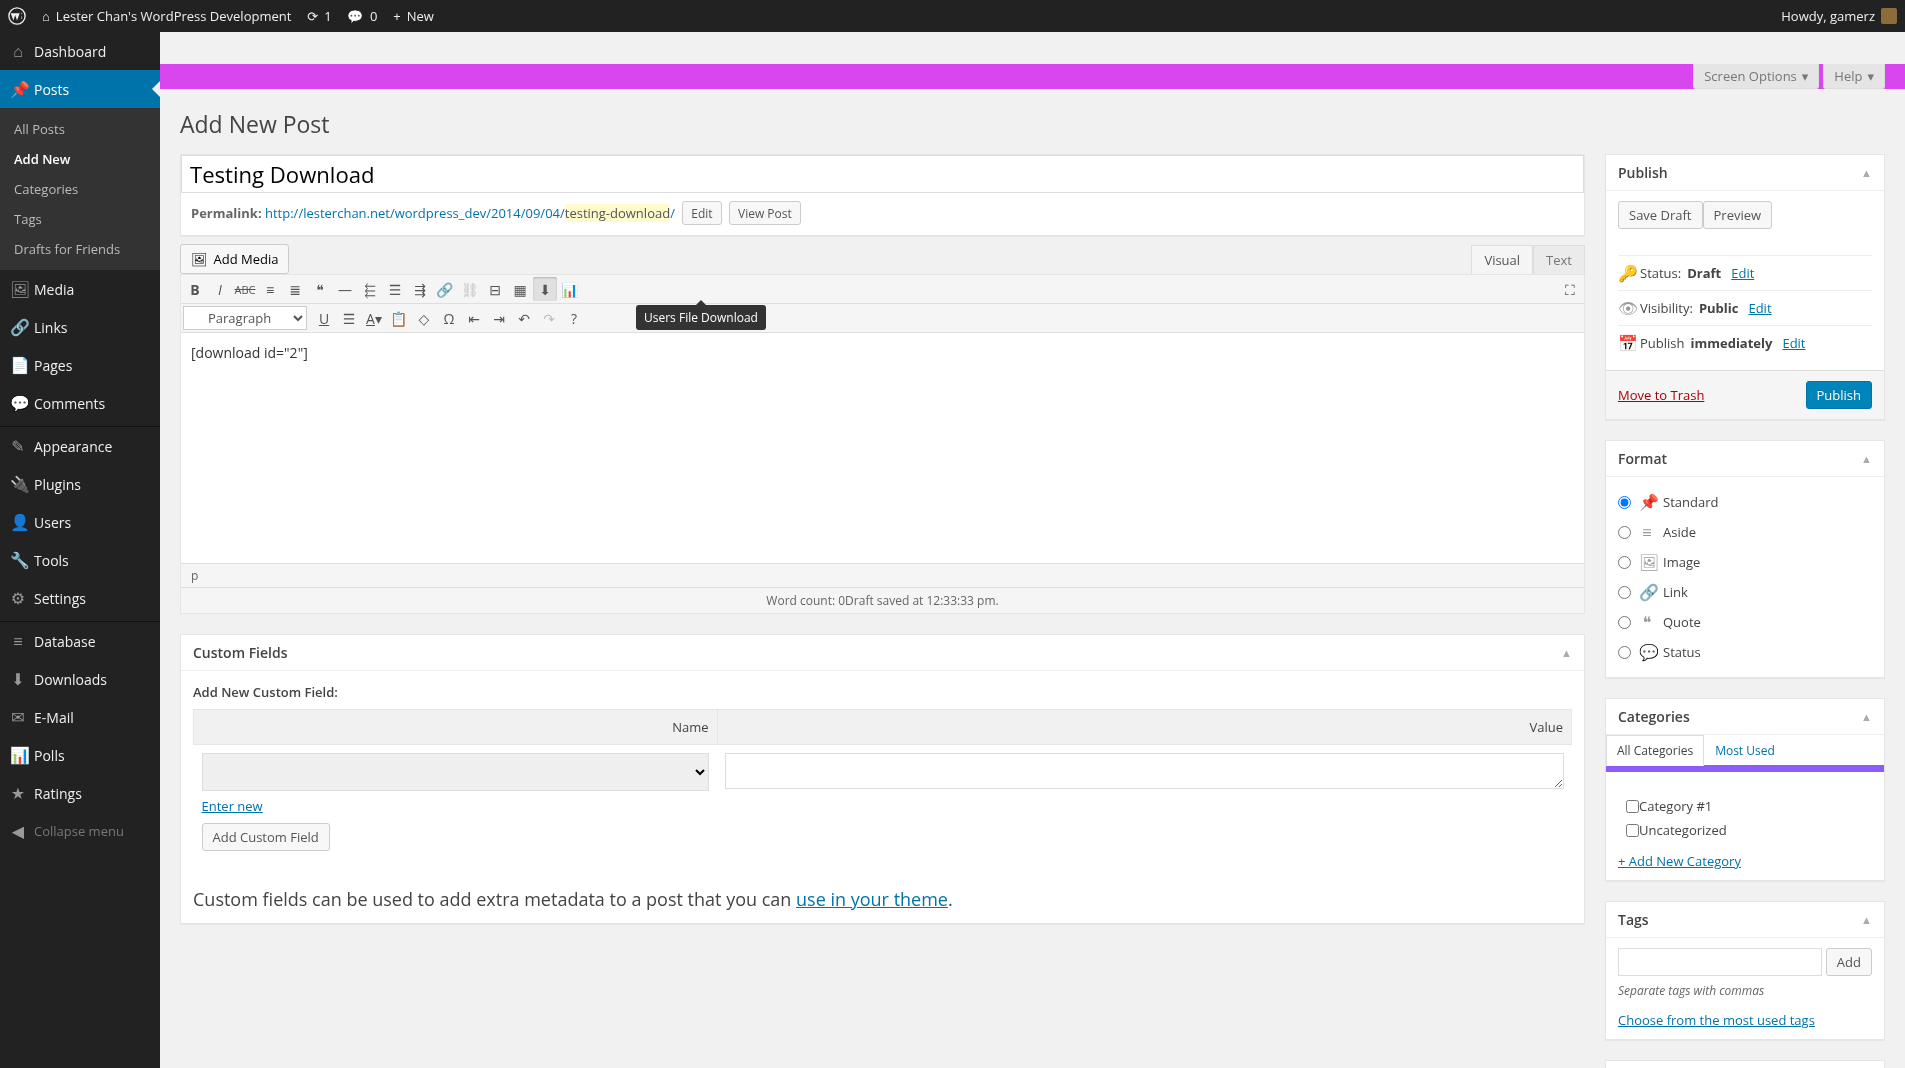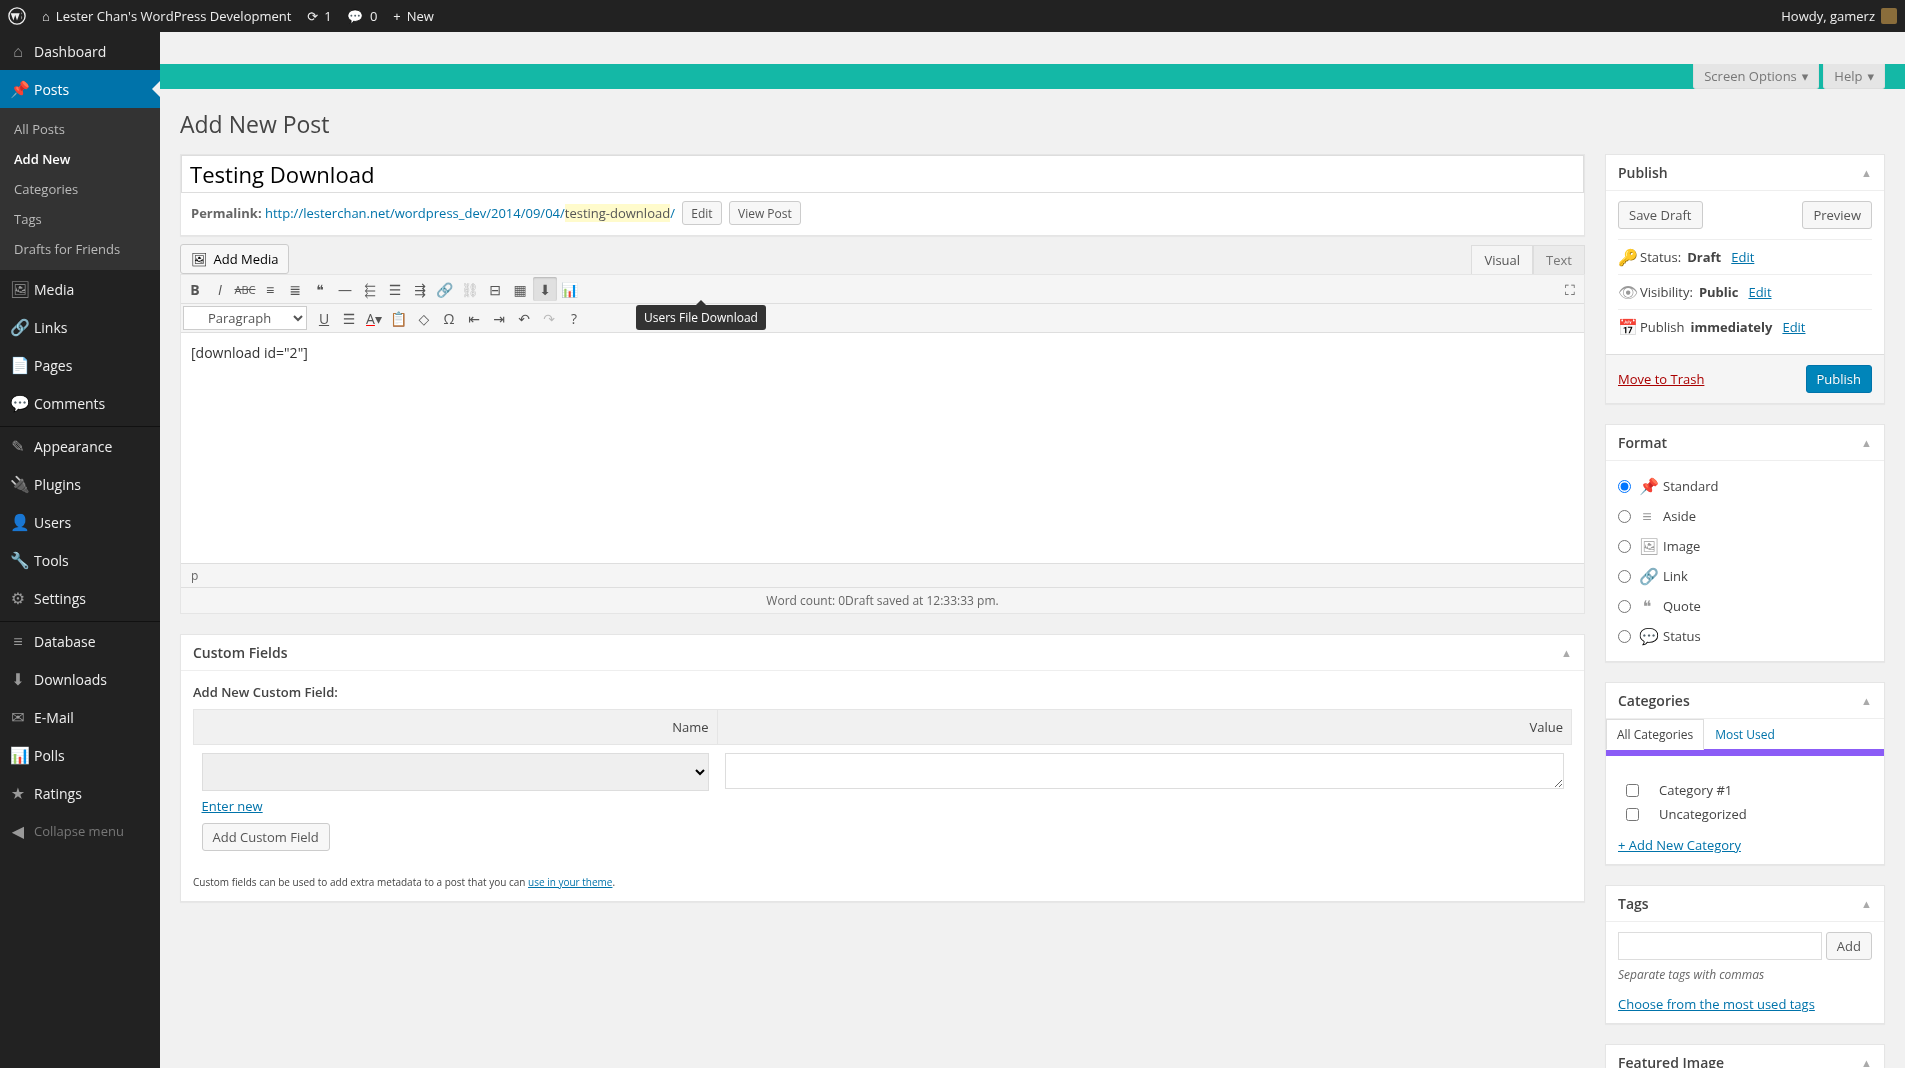"Screen Options" #screen-meta { background: #14b8a6 -> #d946ef }
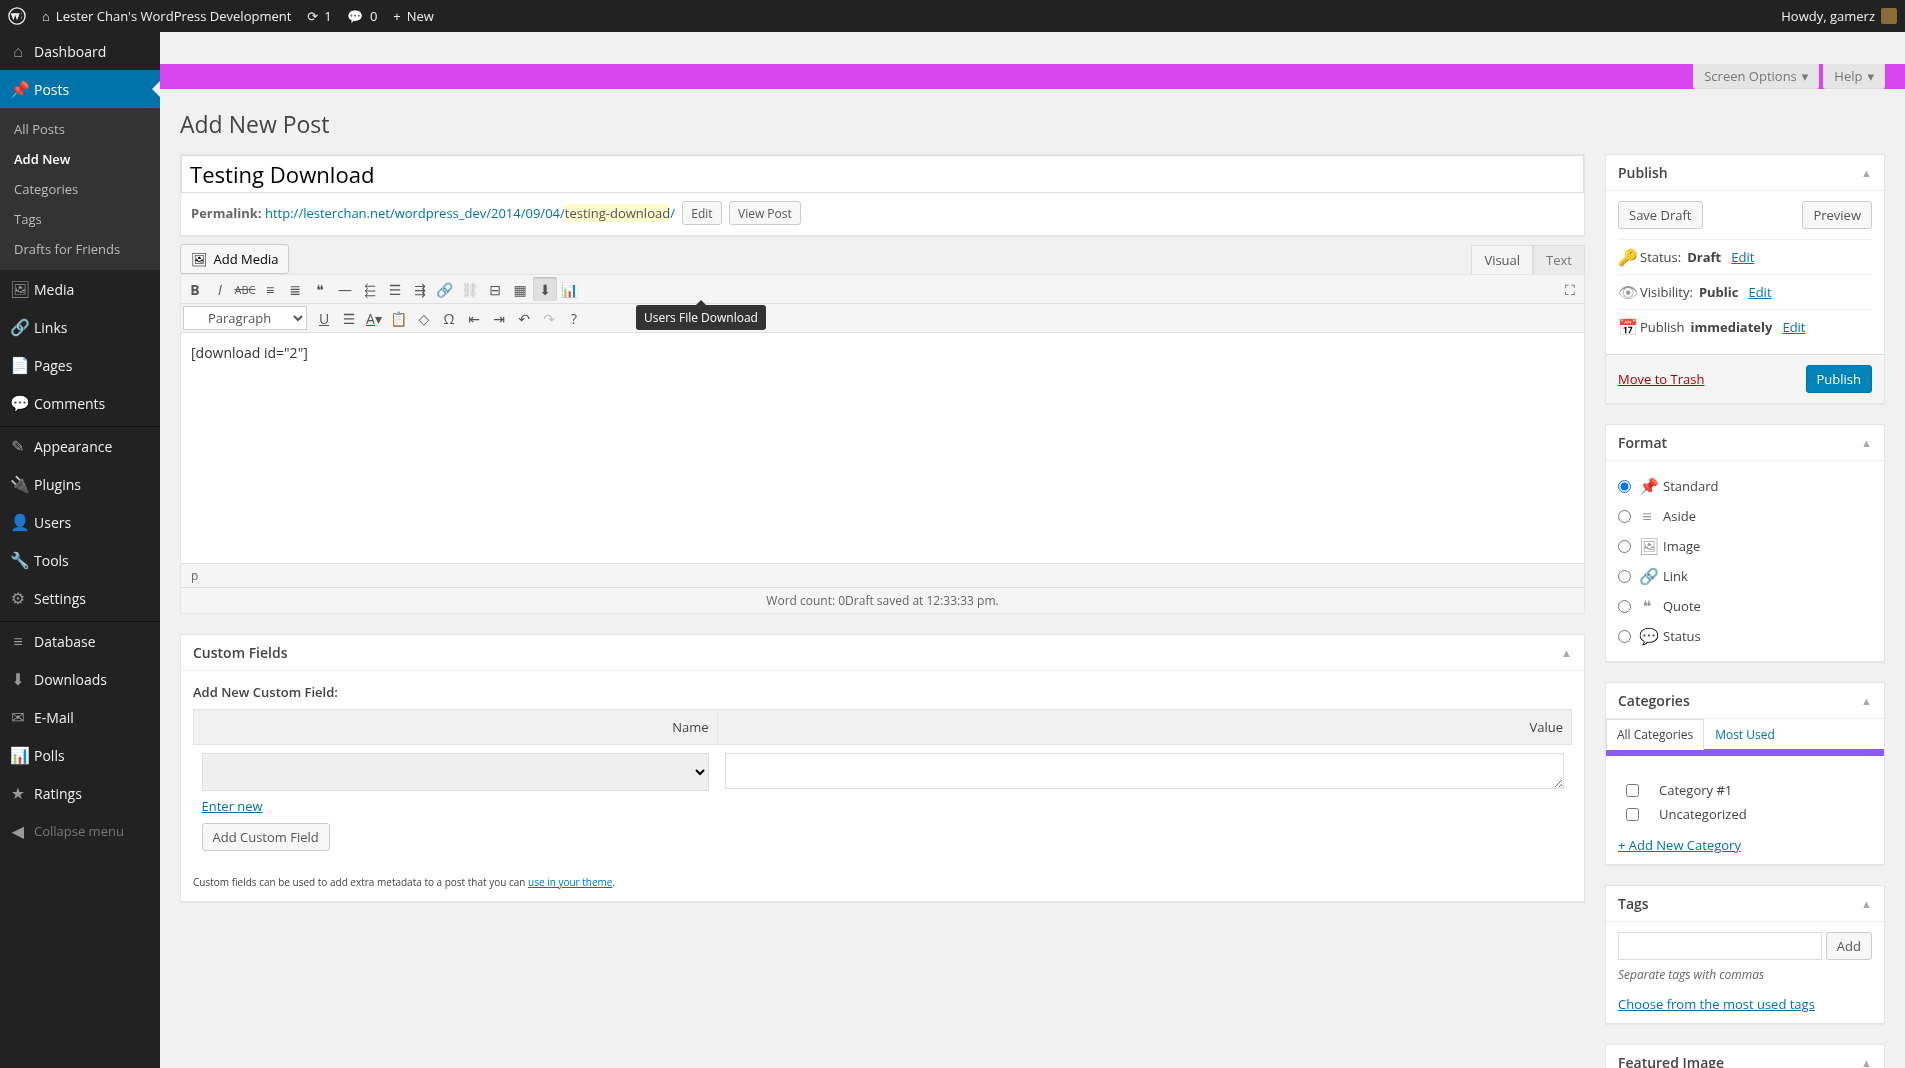"Save Draft" .minor-actions { justify-content: space-between -> flex-start; margin-bottom: 10px -> 26px }
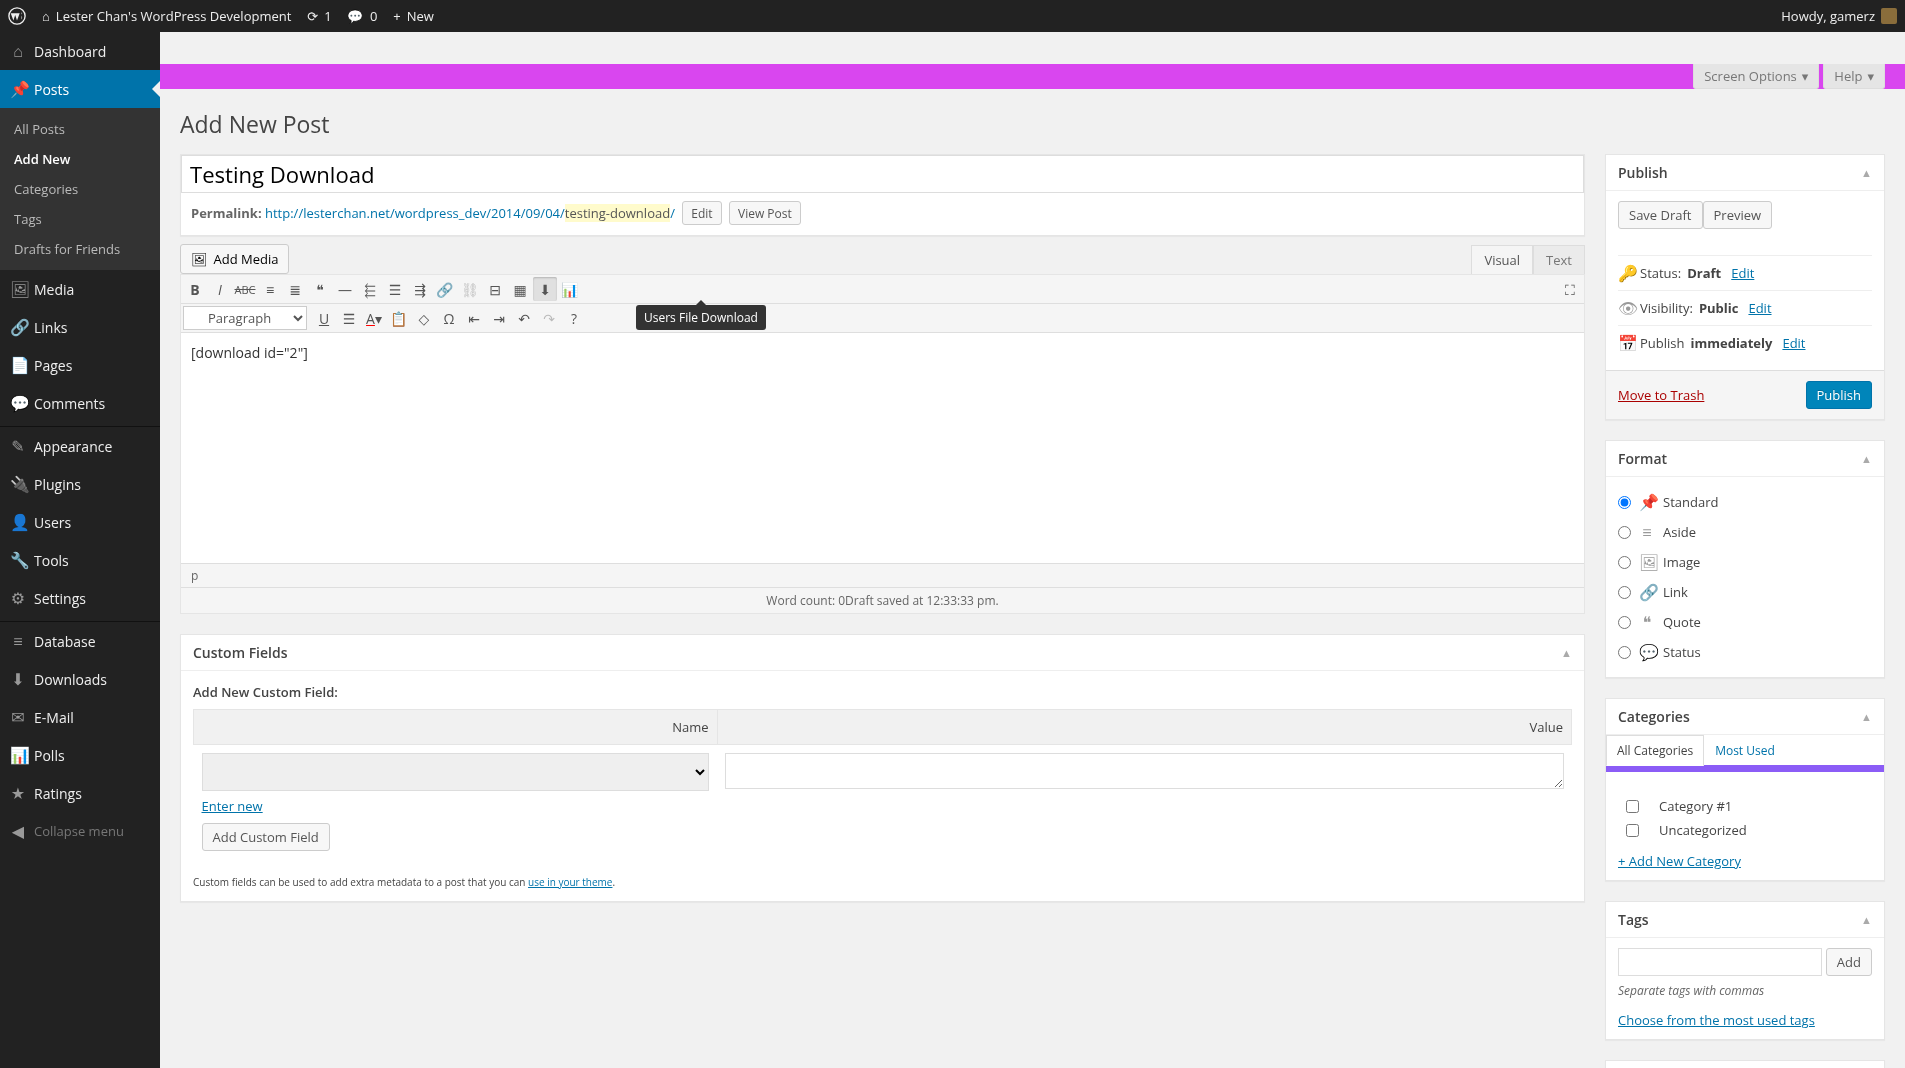"Category #1" .cat-item { gap: 20px -> 0 }
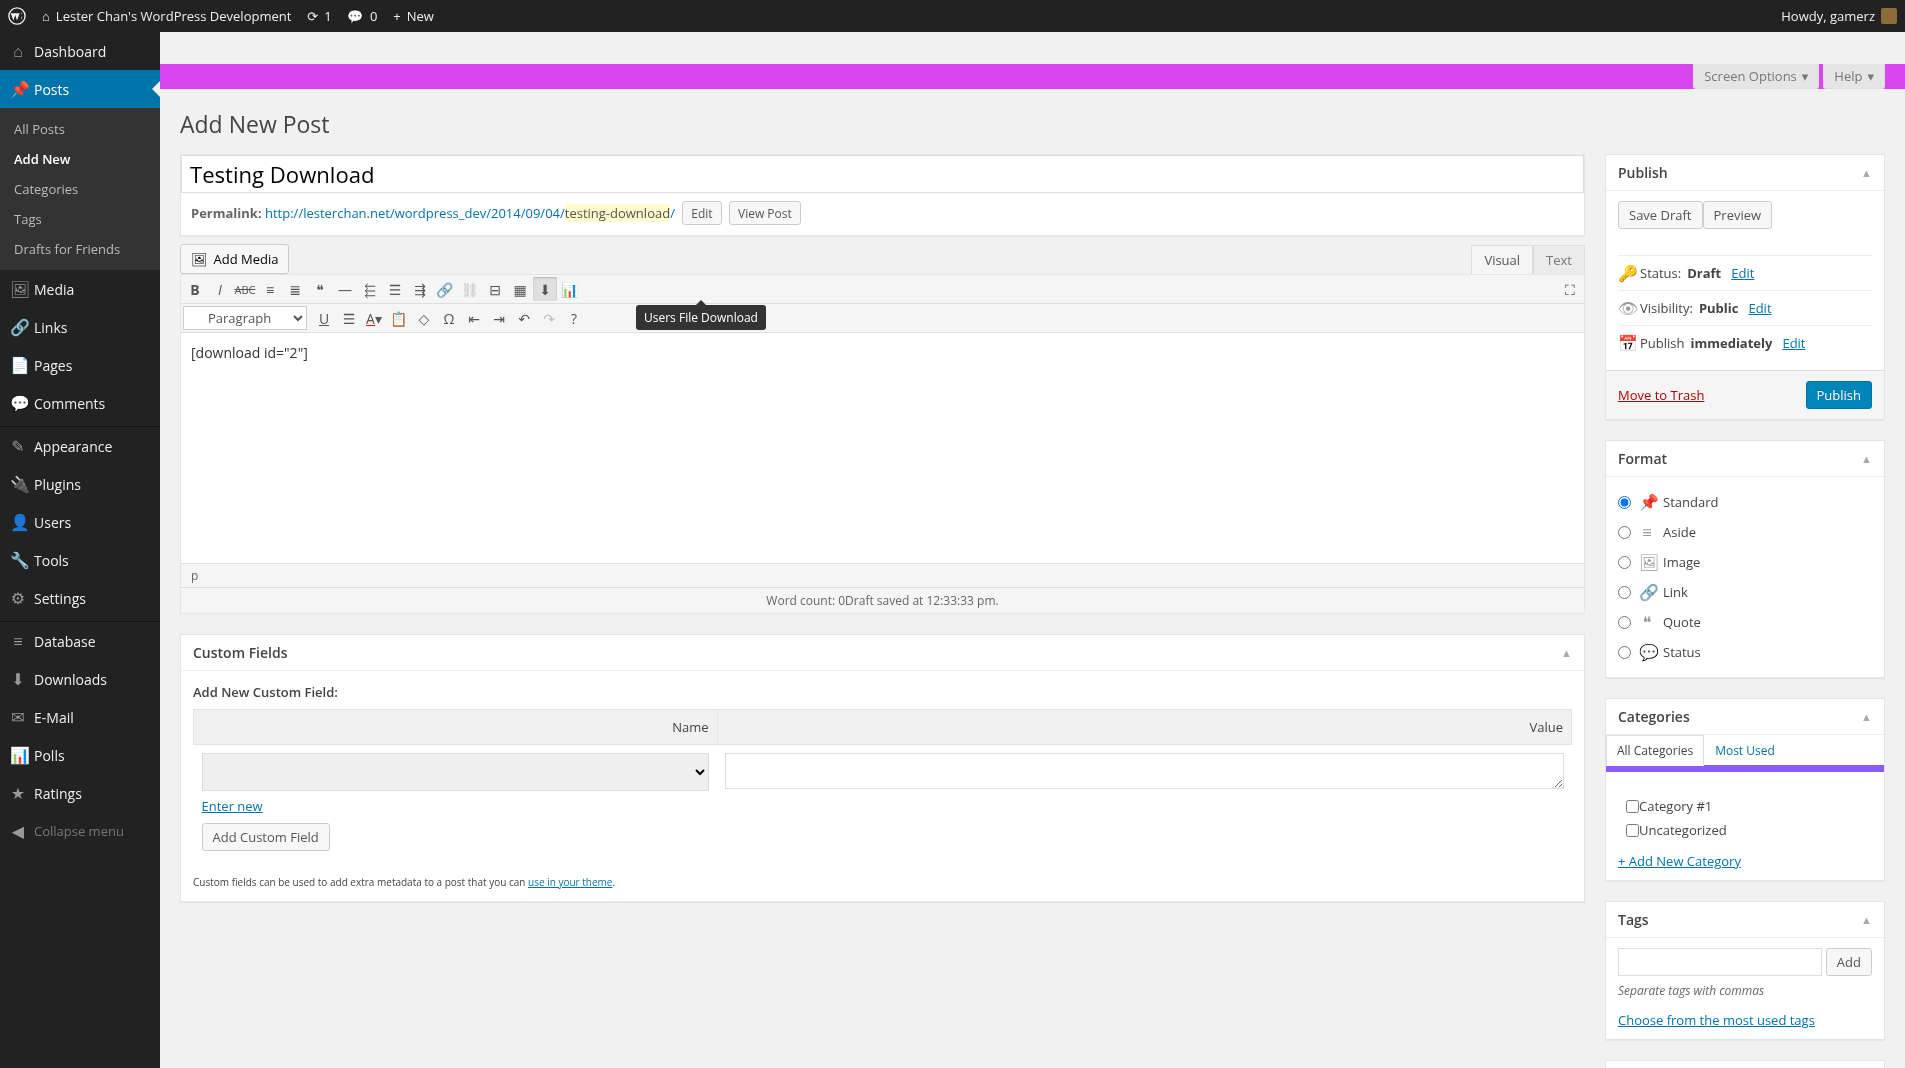"Custom fields can be used" .cf-note { font-size: 10px -> 18px; margin-top: 16px -> 28px }
